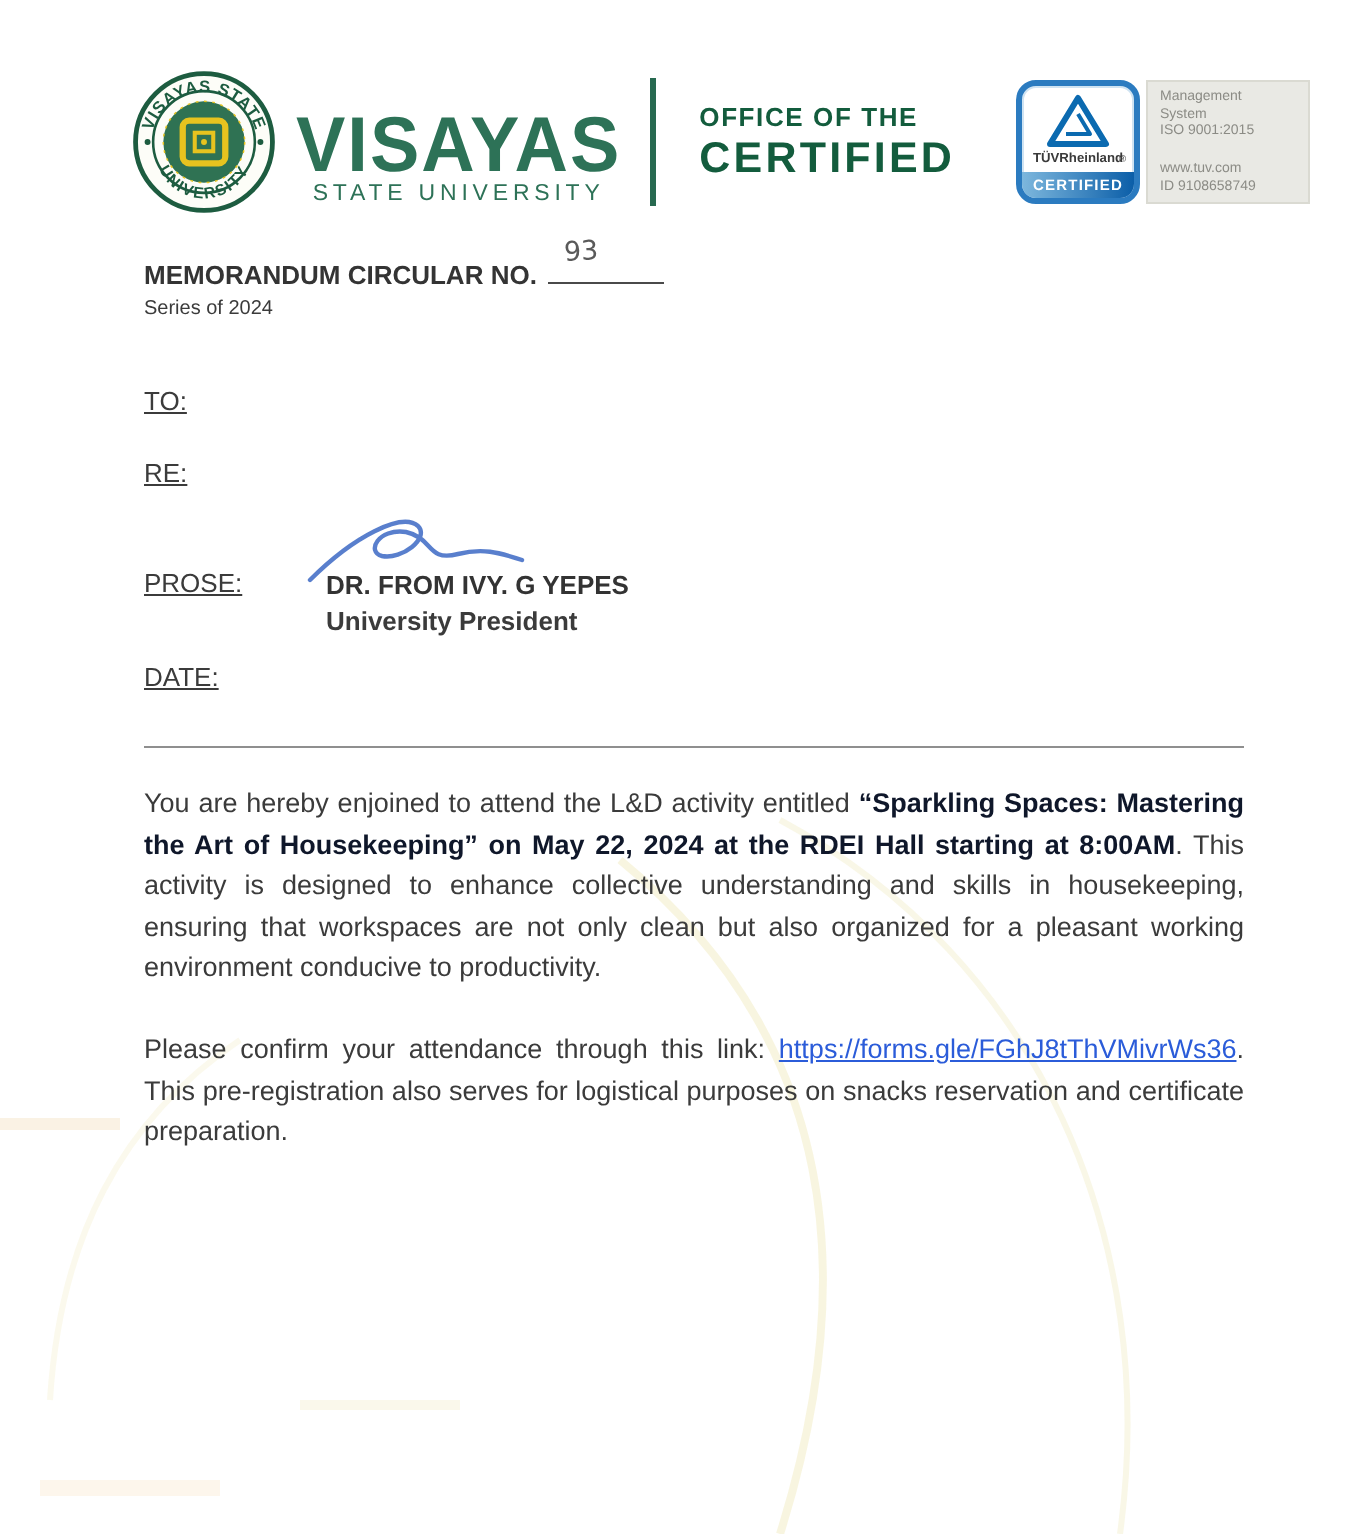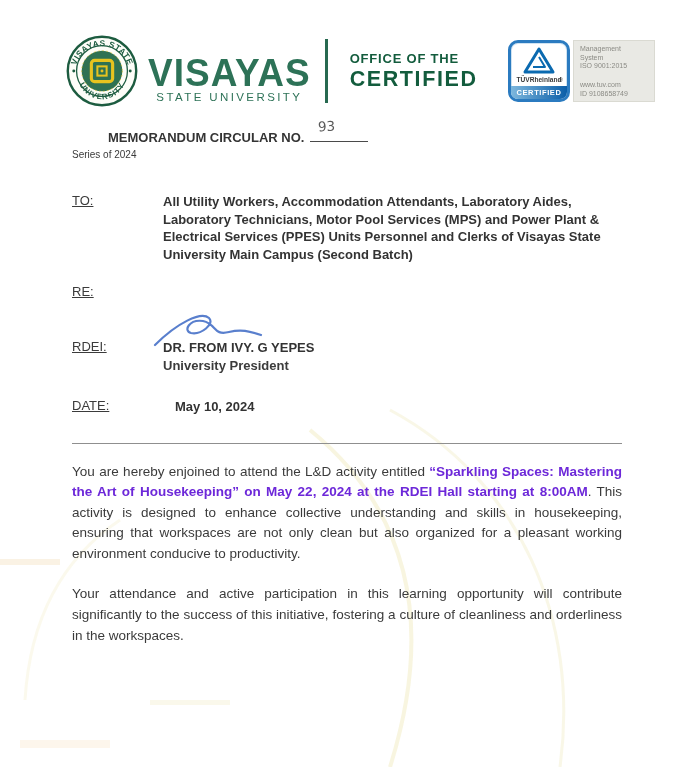"MEMORANDUM CIRCULAR NO." .memo-no { margin-left: 36px -> none }
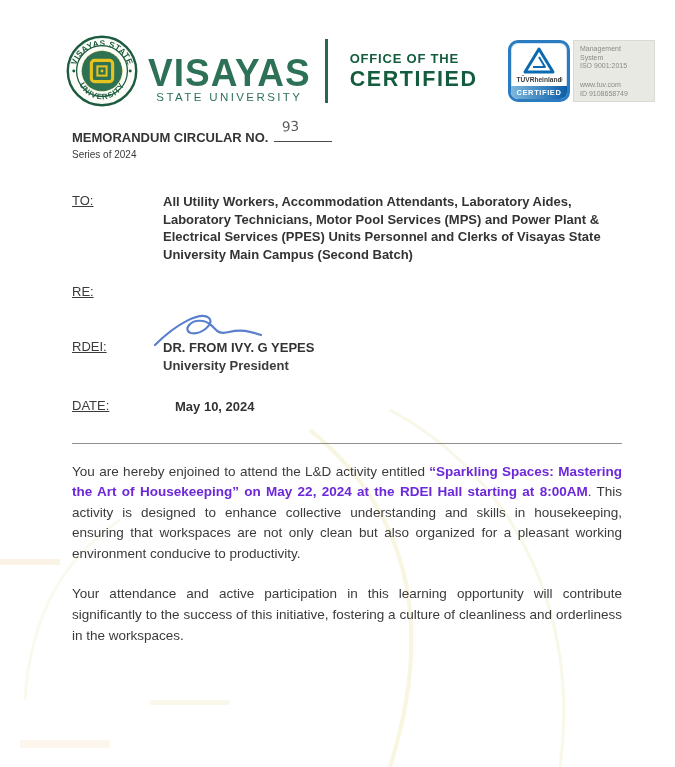"All Utility Workers, Accommodation" div.meta-value { html: <div>All Utility Workers, Accommodation Attendants, Laboratory Aides, Laboratory Technicians, Motor Pool Services (MPS) and Power Plant &amp; Electrical Services (PPES) Units Personnel and Clerks of Visayas State University Main Campus (Second Batch)</div> -> none }
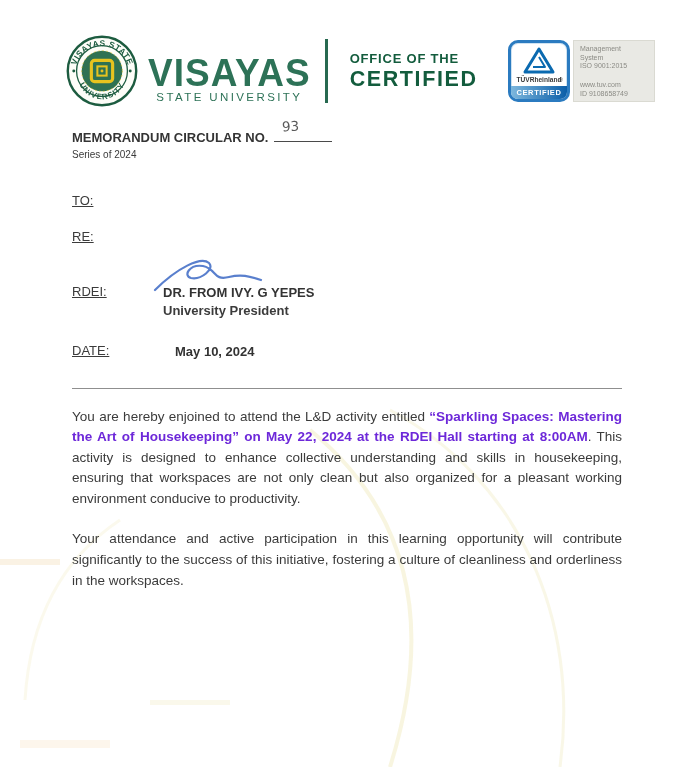"RDEI:" div.meta-label { text: RDEI -> PROSE }
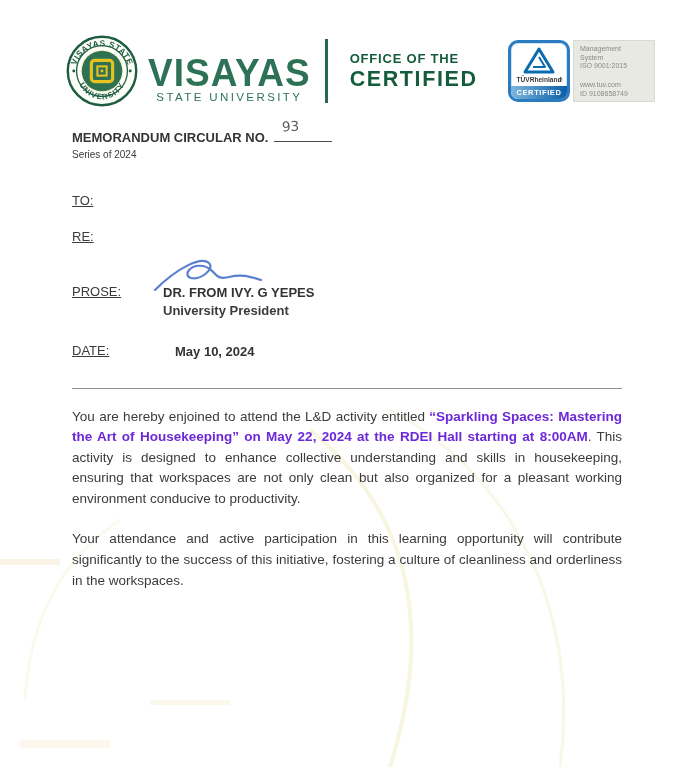"DATE:" div.meta-row { gap: 12px -> none; margin-top: 24px -> 12px }
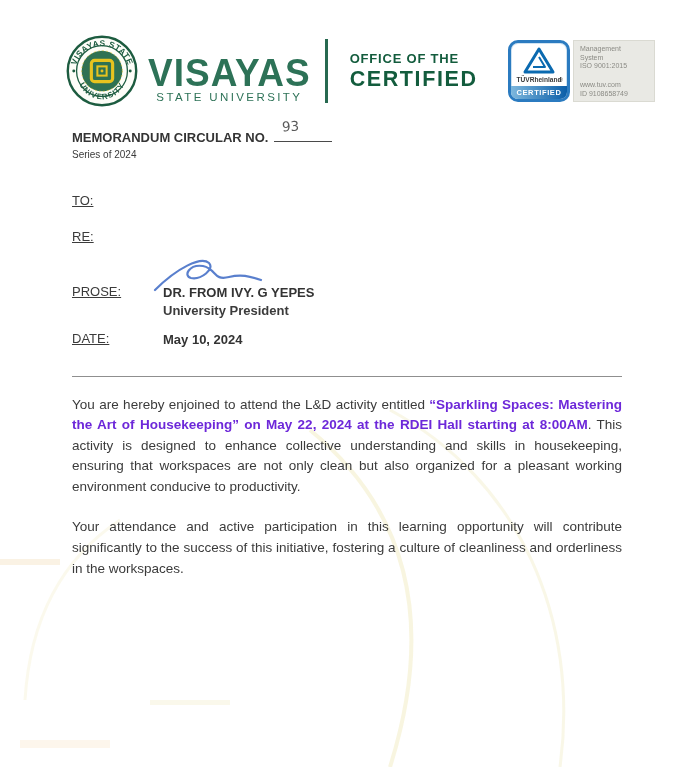"May 10, 2024" div.meta-value { html: <div>May 10, 2024</div> -> none }
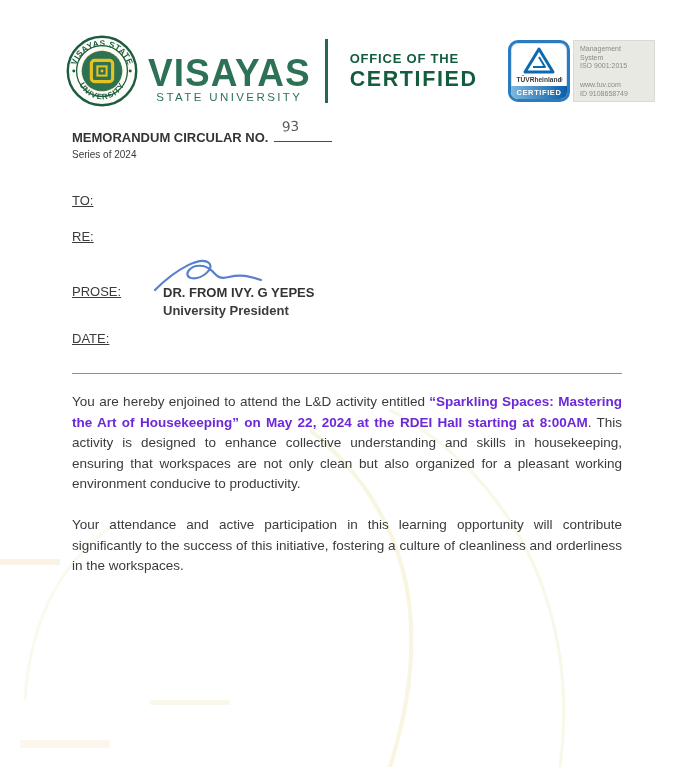"“Sparkling Spaces: Mastering the Art" .body-text b { color: #6d28d9 -> #0f172a }
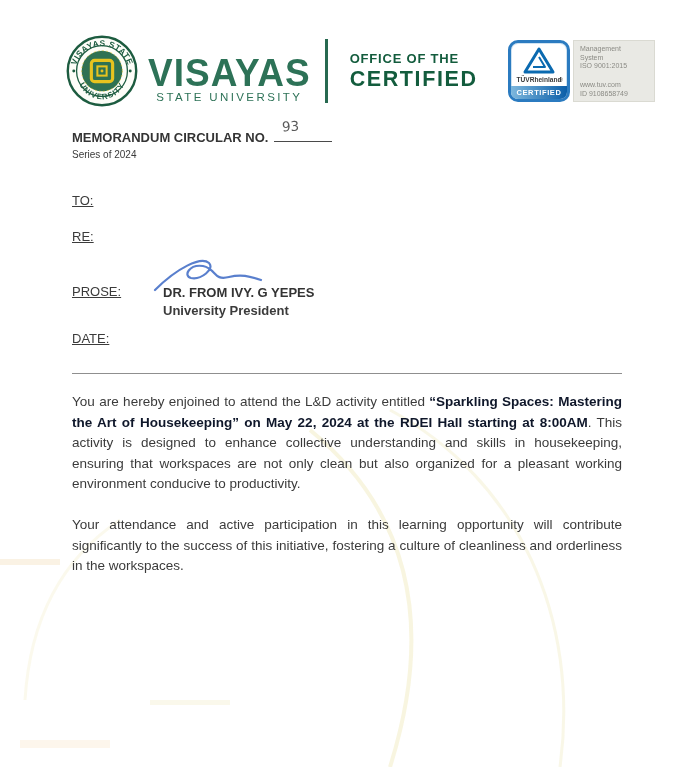"Please confirm your attendance through" p { html: none -> <p><span>Please confirm your attendance through this link: </span><a>https://forms.gle/FGhJ8tThVMivrWs36</a><span>. This pre-registration also serves for logistical purposes on snacks reservation and certificate preparation.</span></p> }
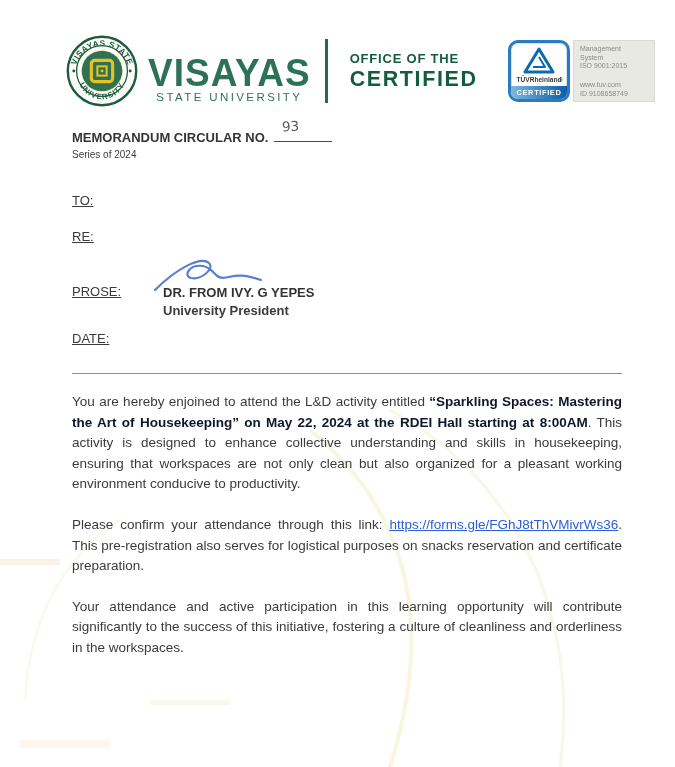"Your attendance and active participation" p { html: <p>Your attendance and active participation in this learning opportunity will contribute significantly to the success of this initiative, fostering a culture of cleanliness and orderliness in the workspaces.</p> -> none }
